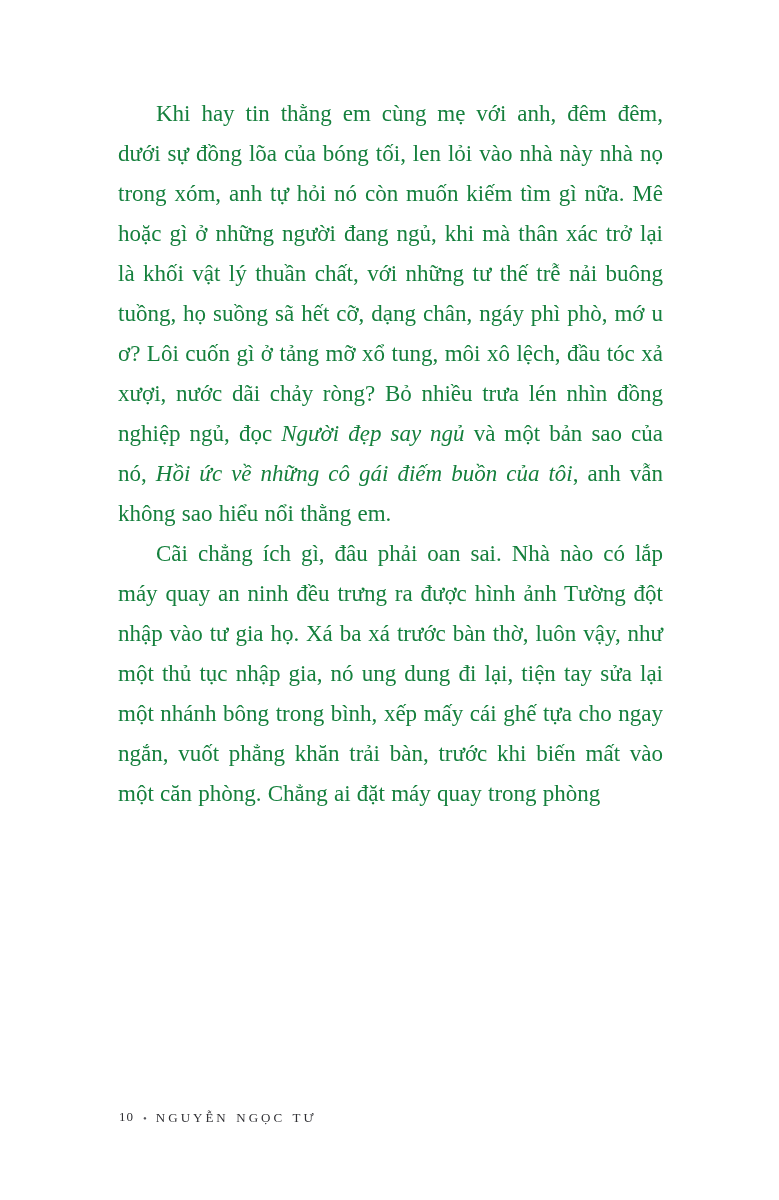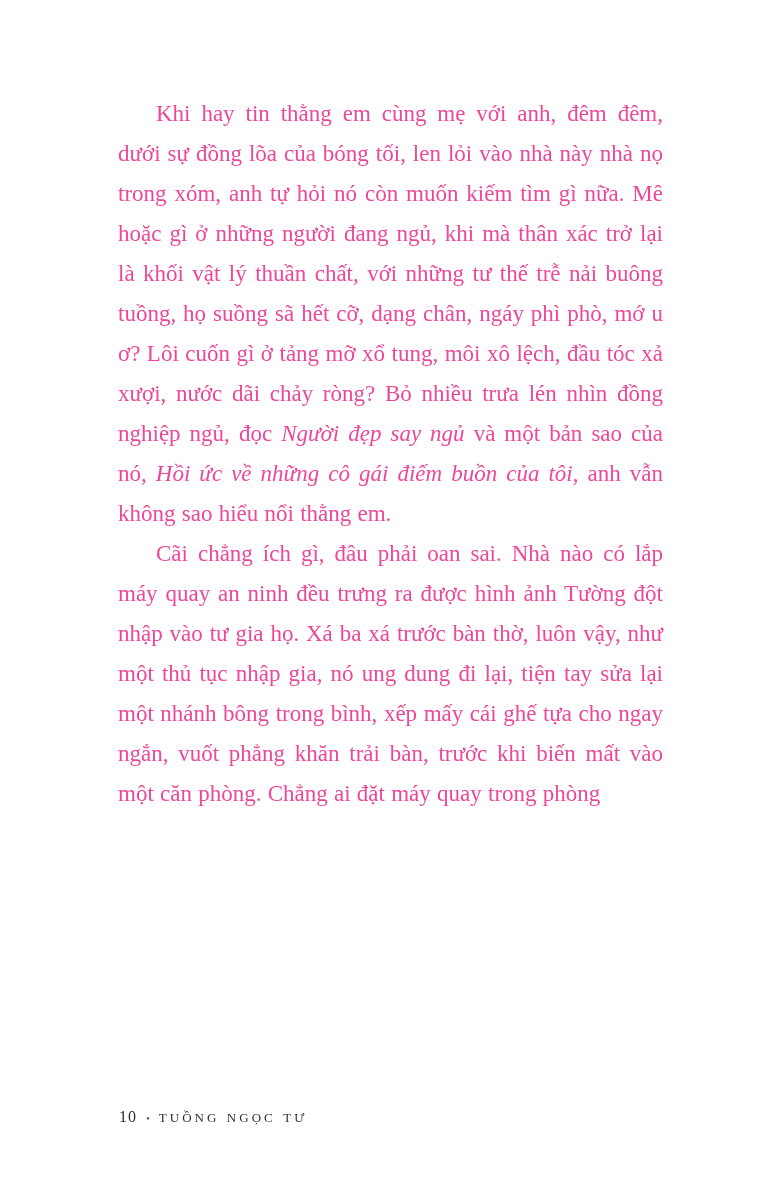"Khi hay tin thằng em" .text-block { color: #ec4899 -> #15803d }
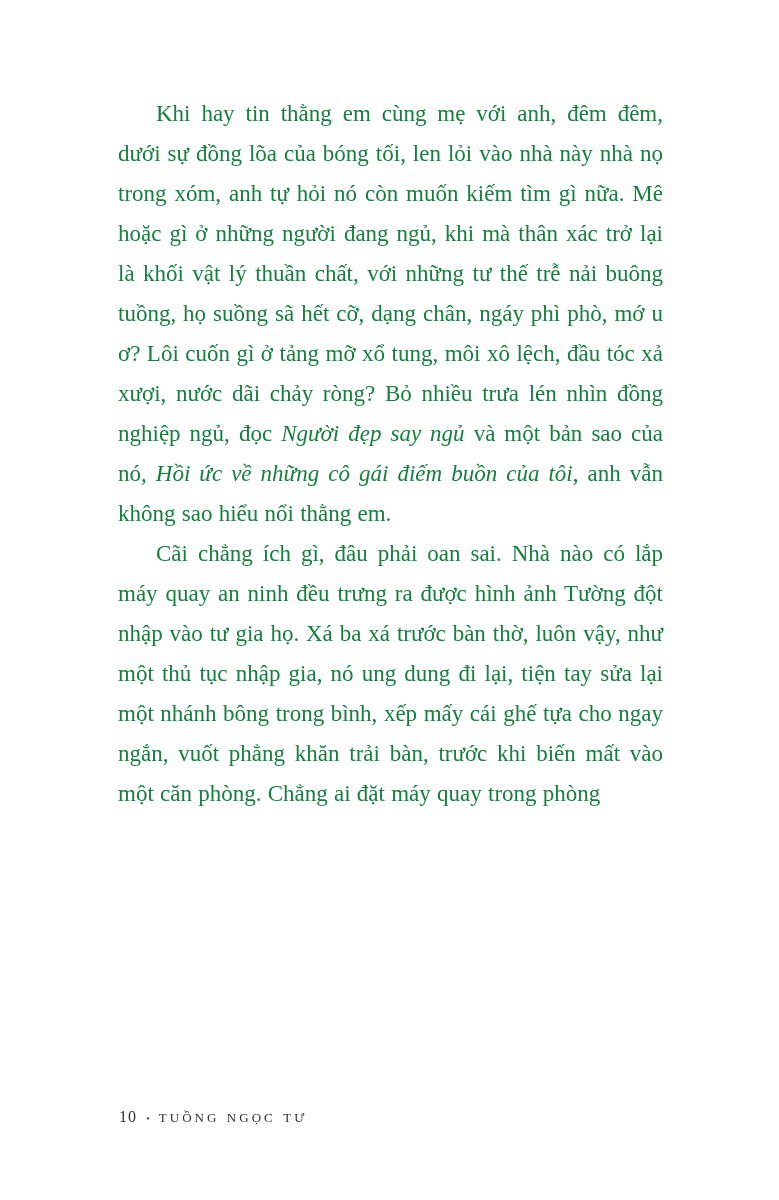"10" .pagenum { font-size: 16px -> 13px }
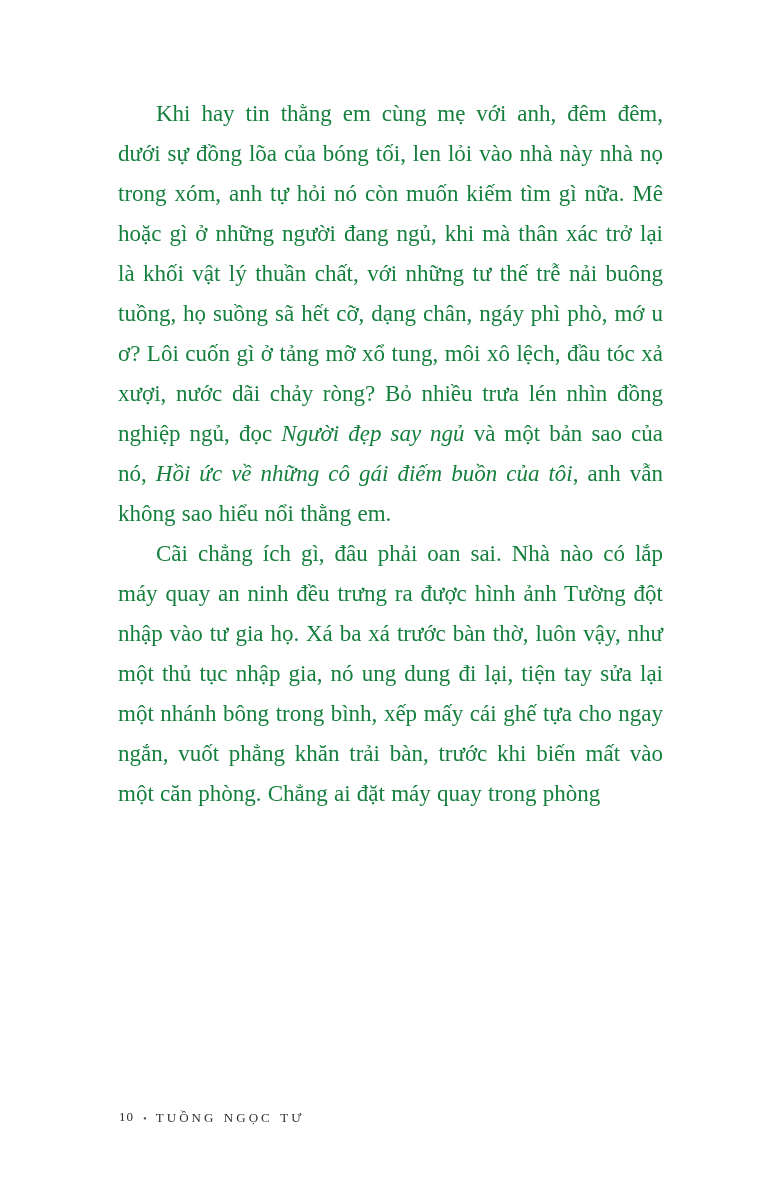"tuồng ngọc tư" span.author { text: tuồng -> nguyễn }
